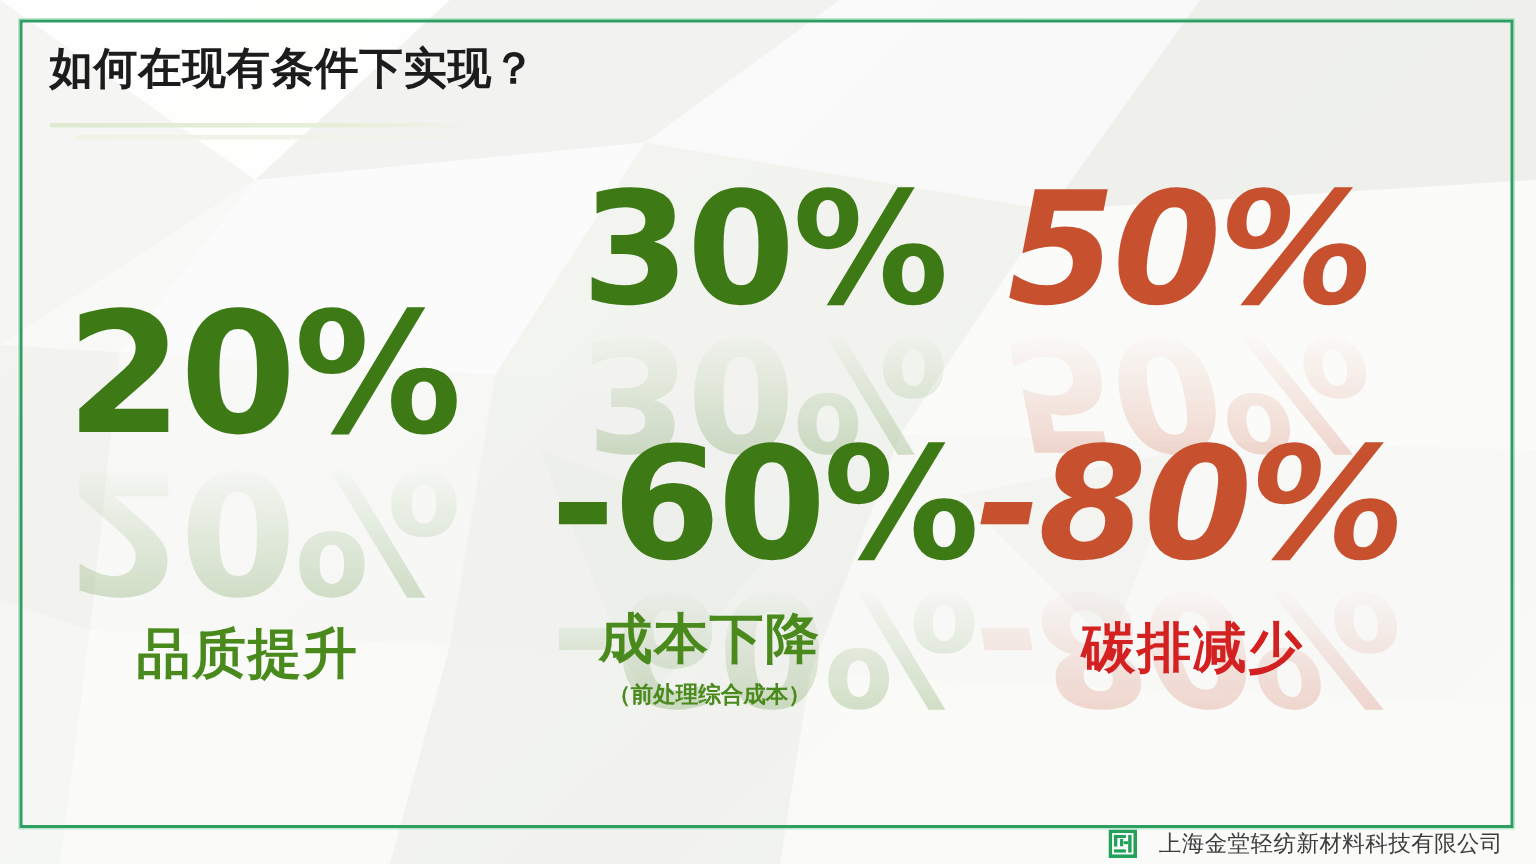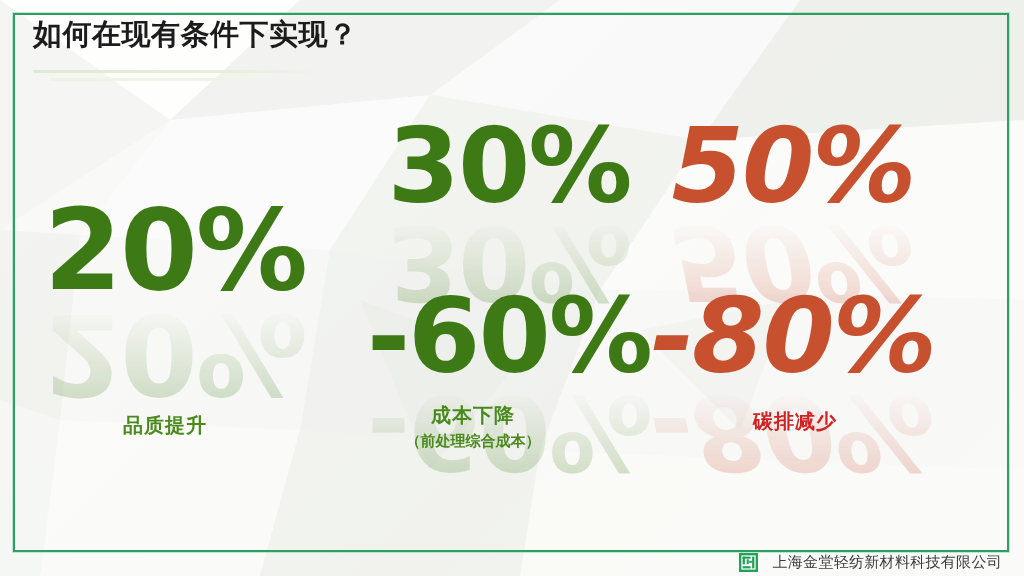"如何在现有条件下实现？" .title-block { top: 16px -> 28px }
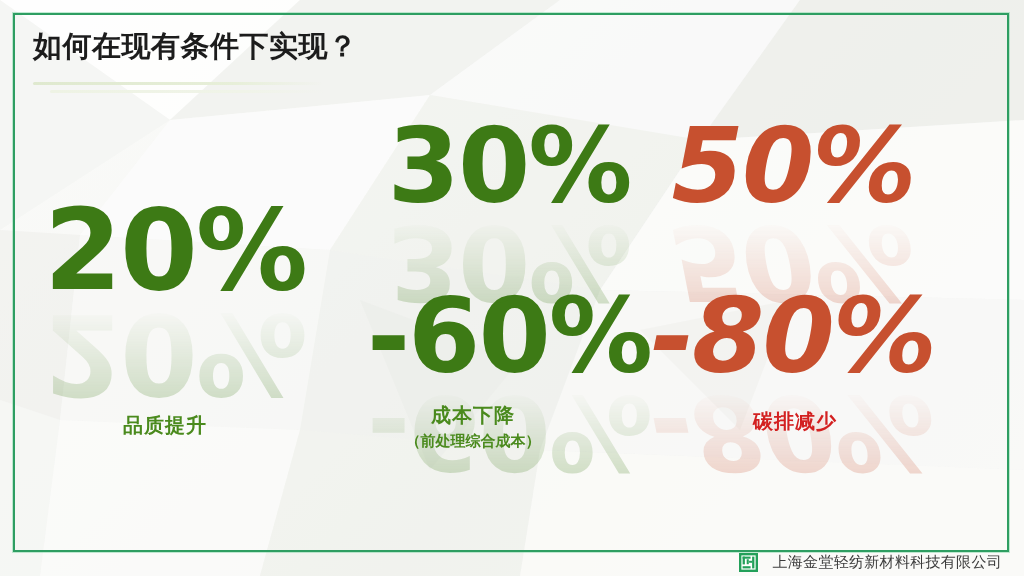"品质提升" .caption-main { font-size: 20px -> 36px }
